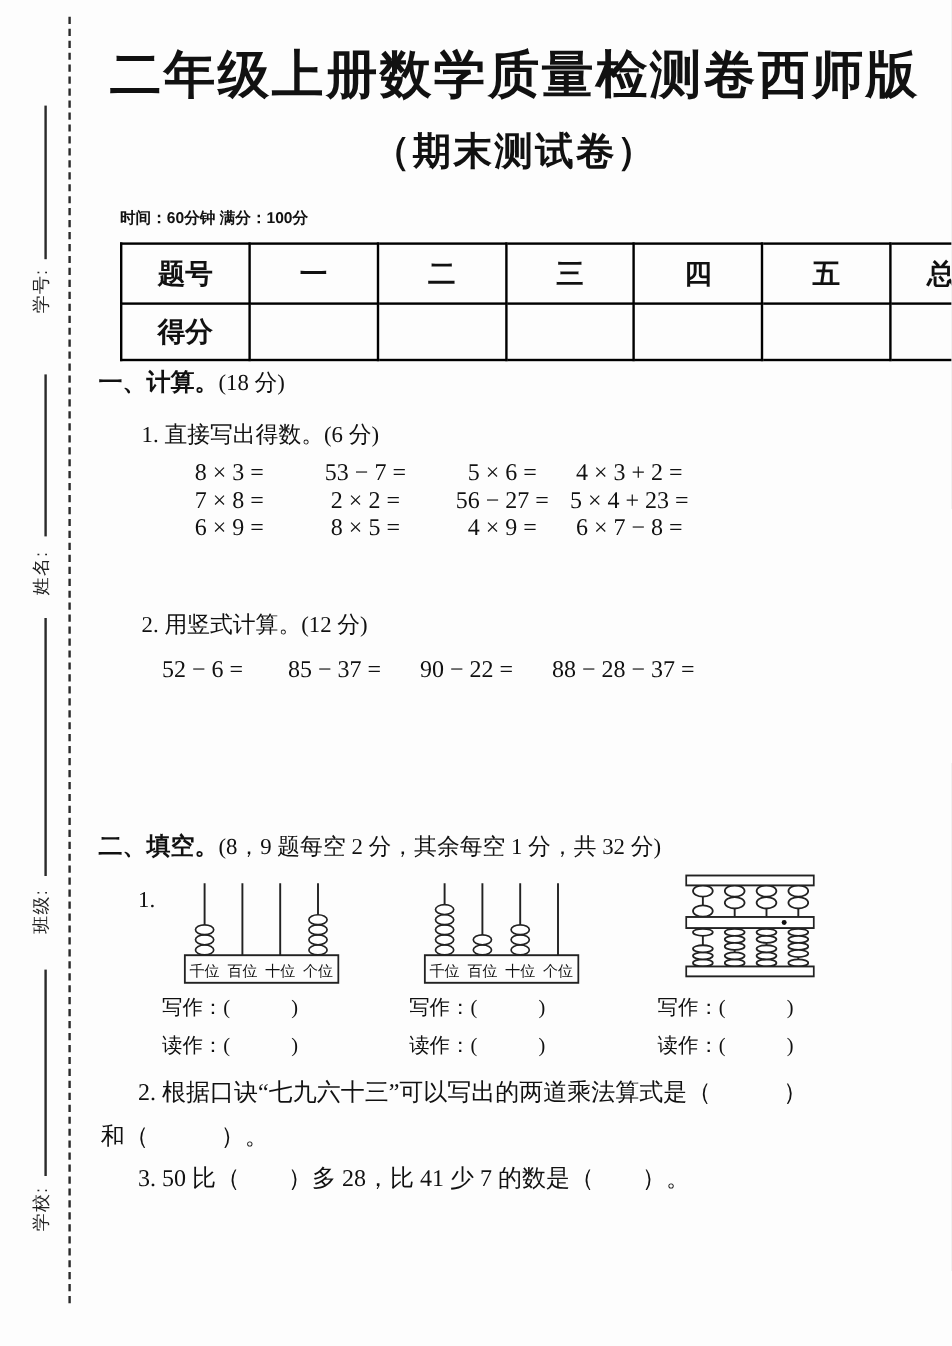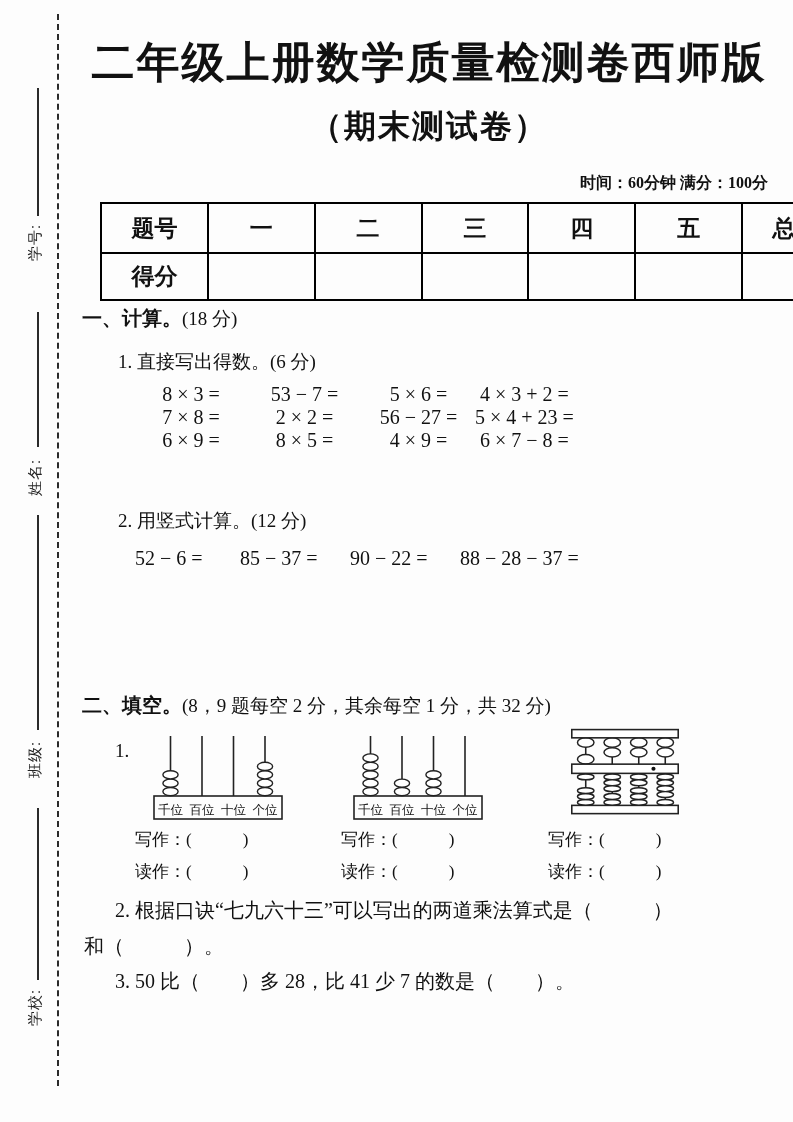"时间：60分钟 满分：100分" .meta { font-family: Liberation Serif, serif -> Liberation Sans, sans-serif; font-size: 16px -> 13px; text-align: right -> left }
